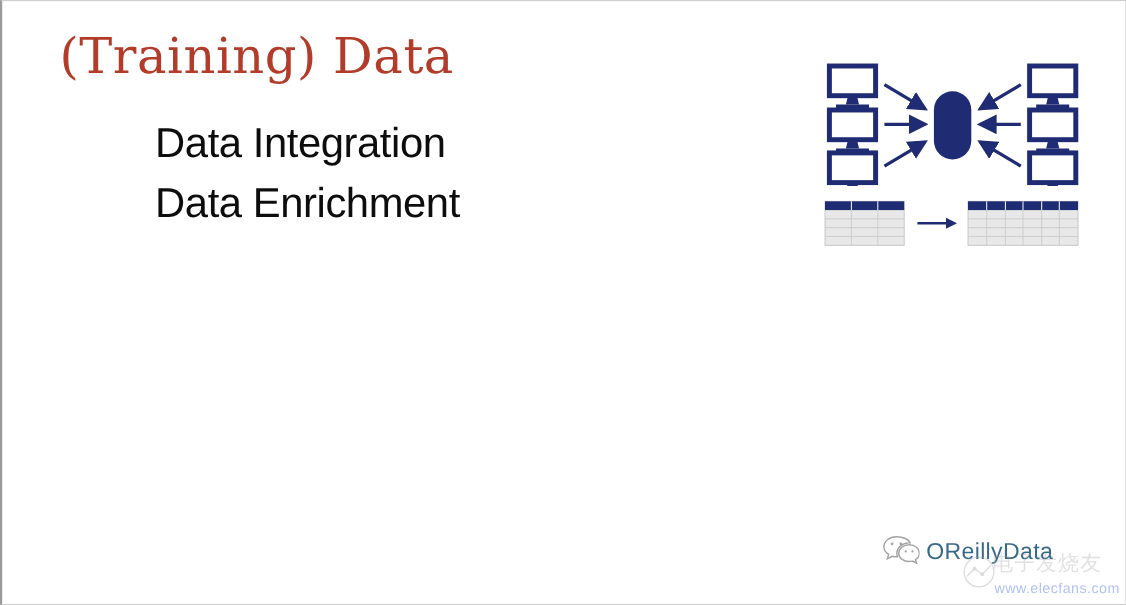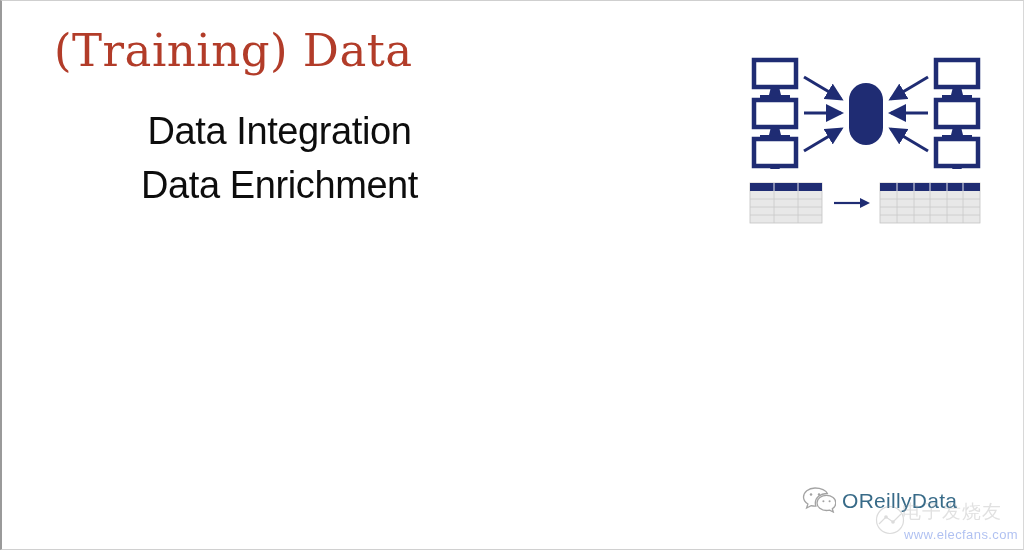"(Training) Data" #slide { text-align: center -> none }
